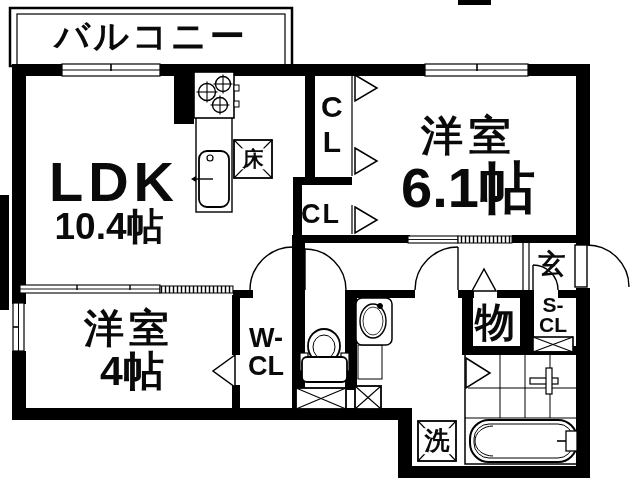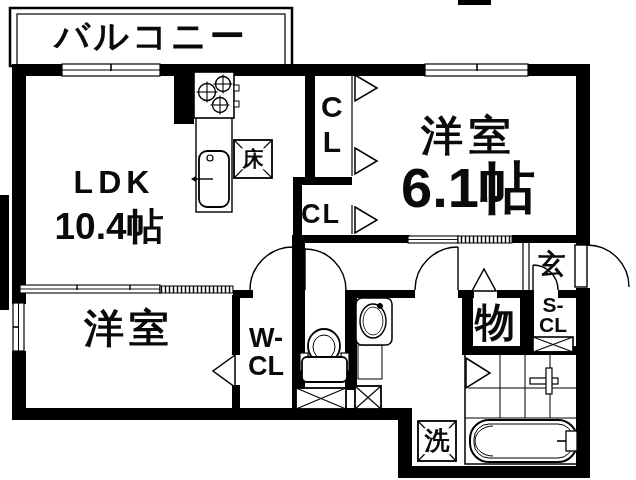"LDK" div.lbl { font-size: 32px -> 56px }
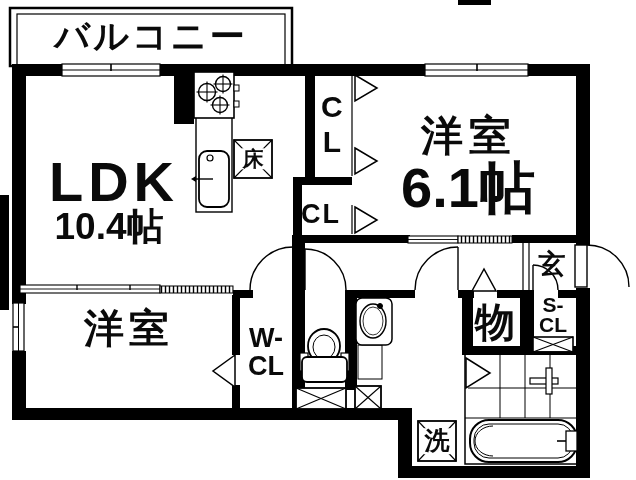"4帖" div.lbl { html: none -> <div>4帖</div> }
